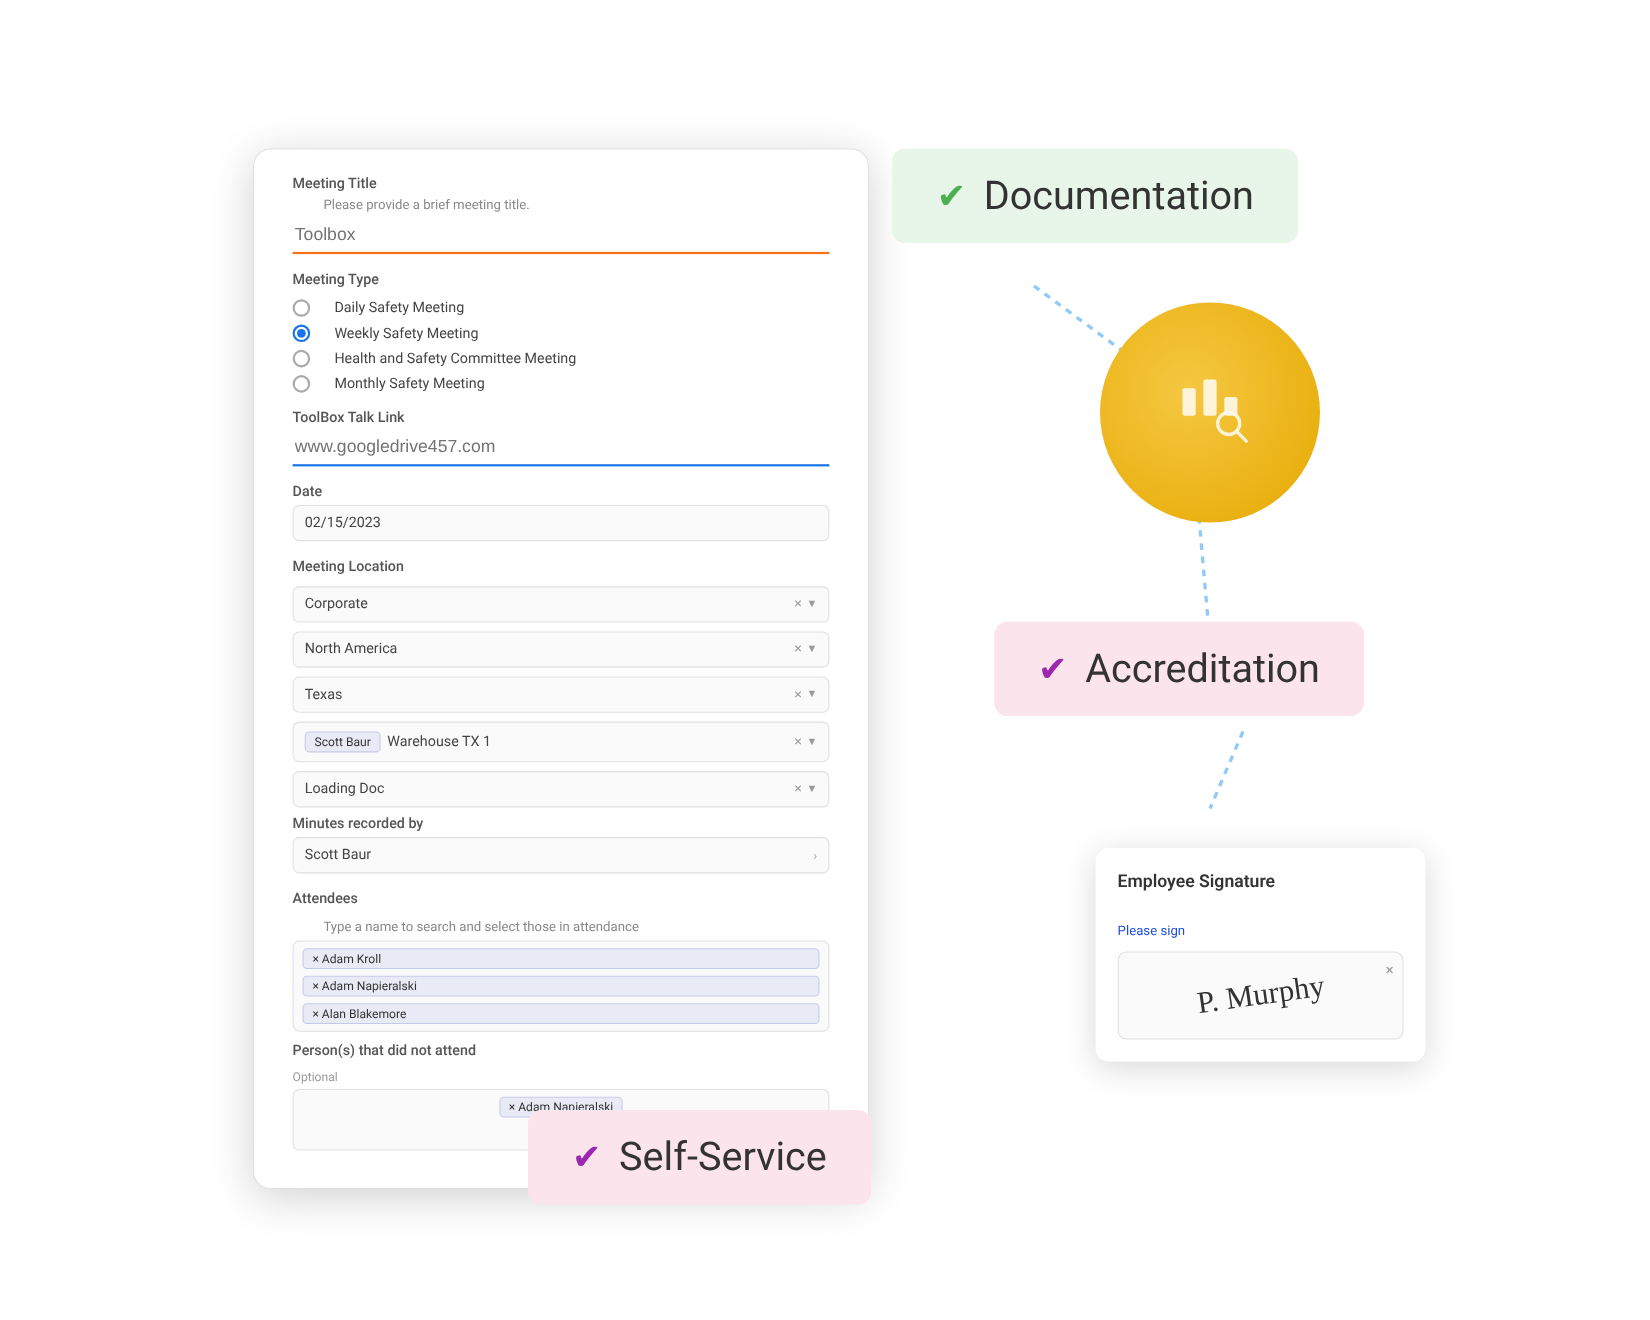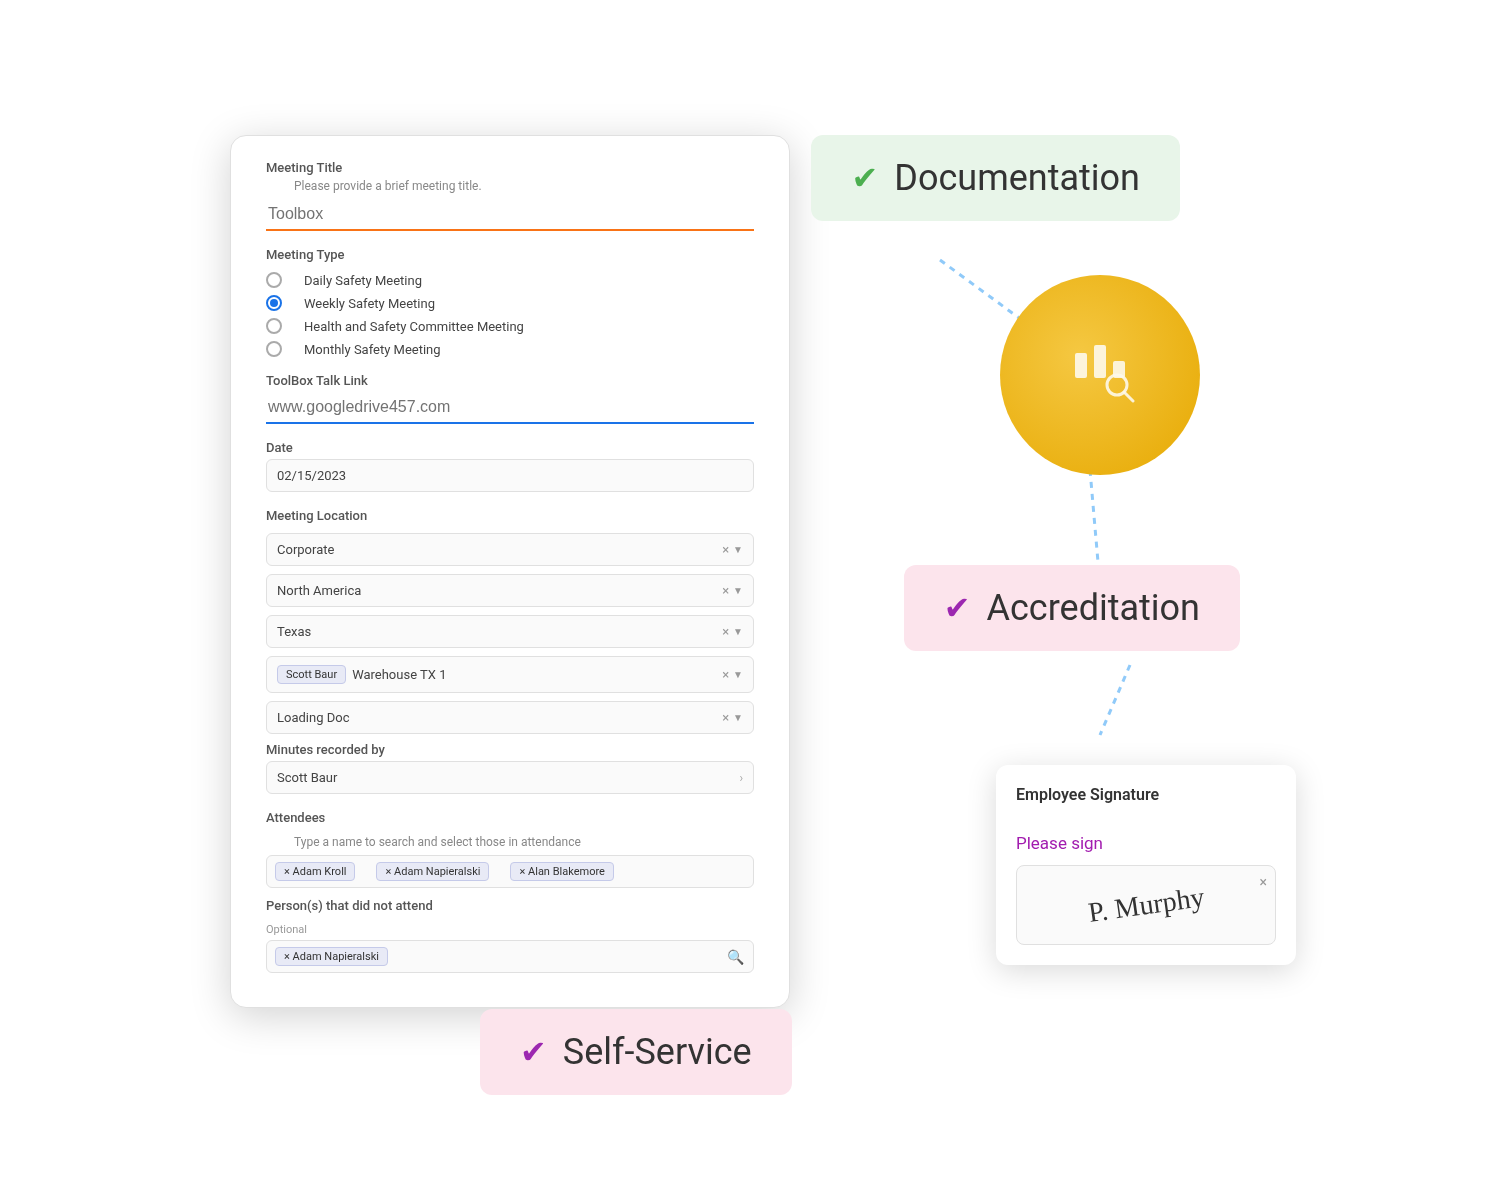"Please sign" .sig-card .sig-hint { color: #a21caf -> #1d4ed8; font-size: 17px -> 12px }
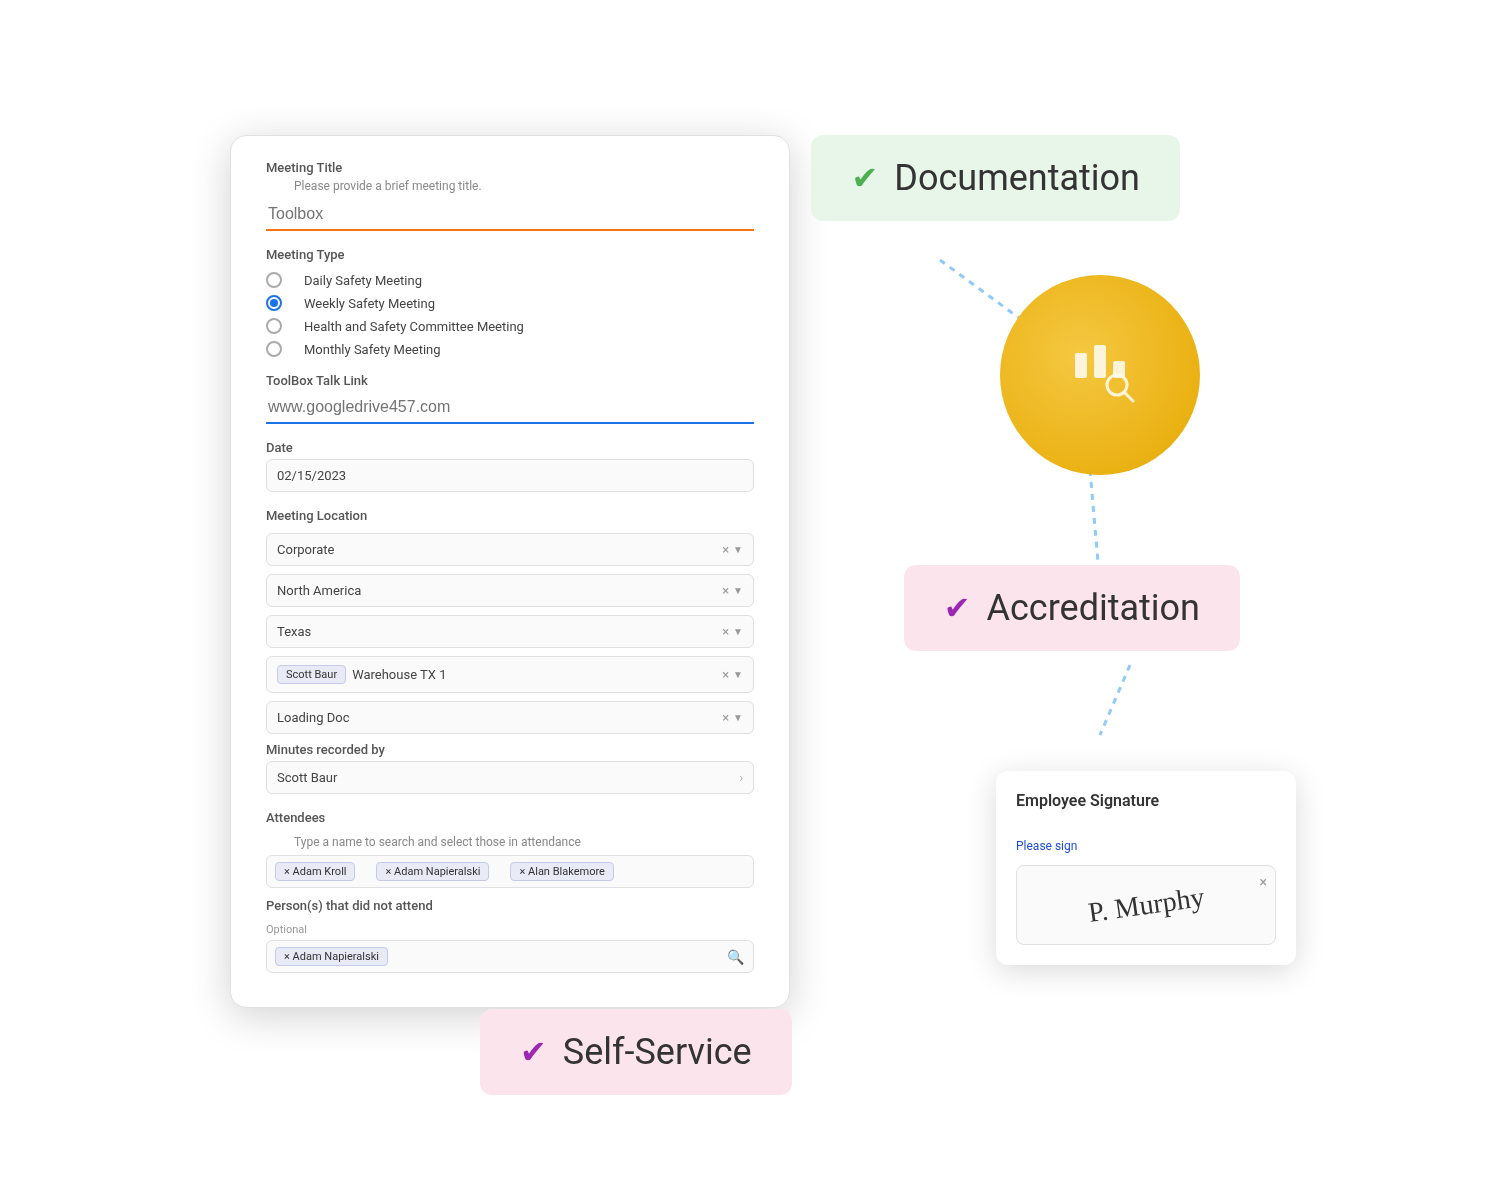"× Adam Kroll" .tag-input { flex-direction: none -> column; gap: 21px -> 6px }
